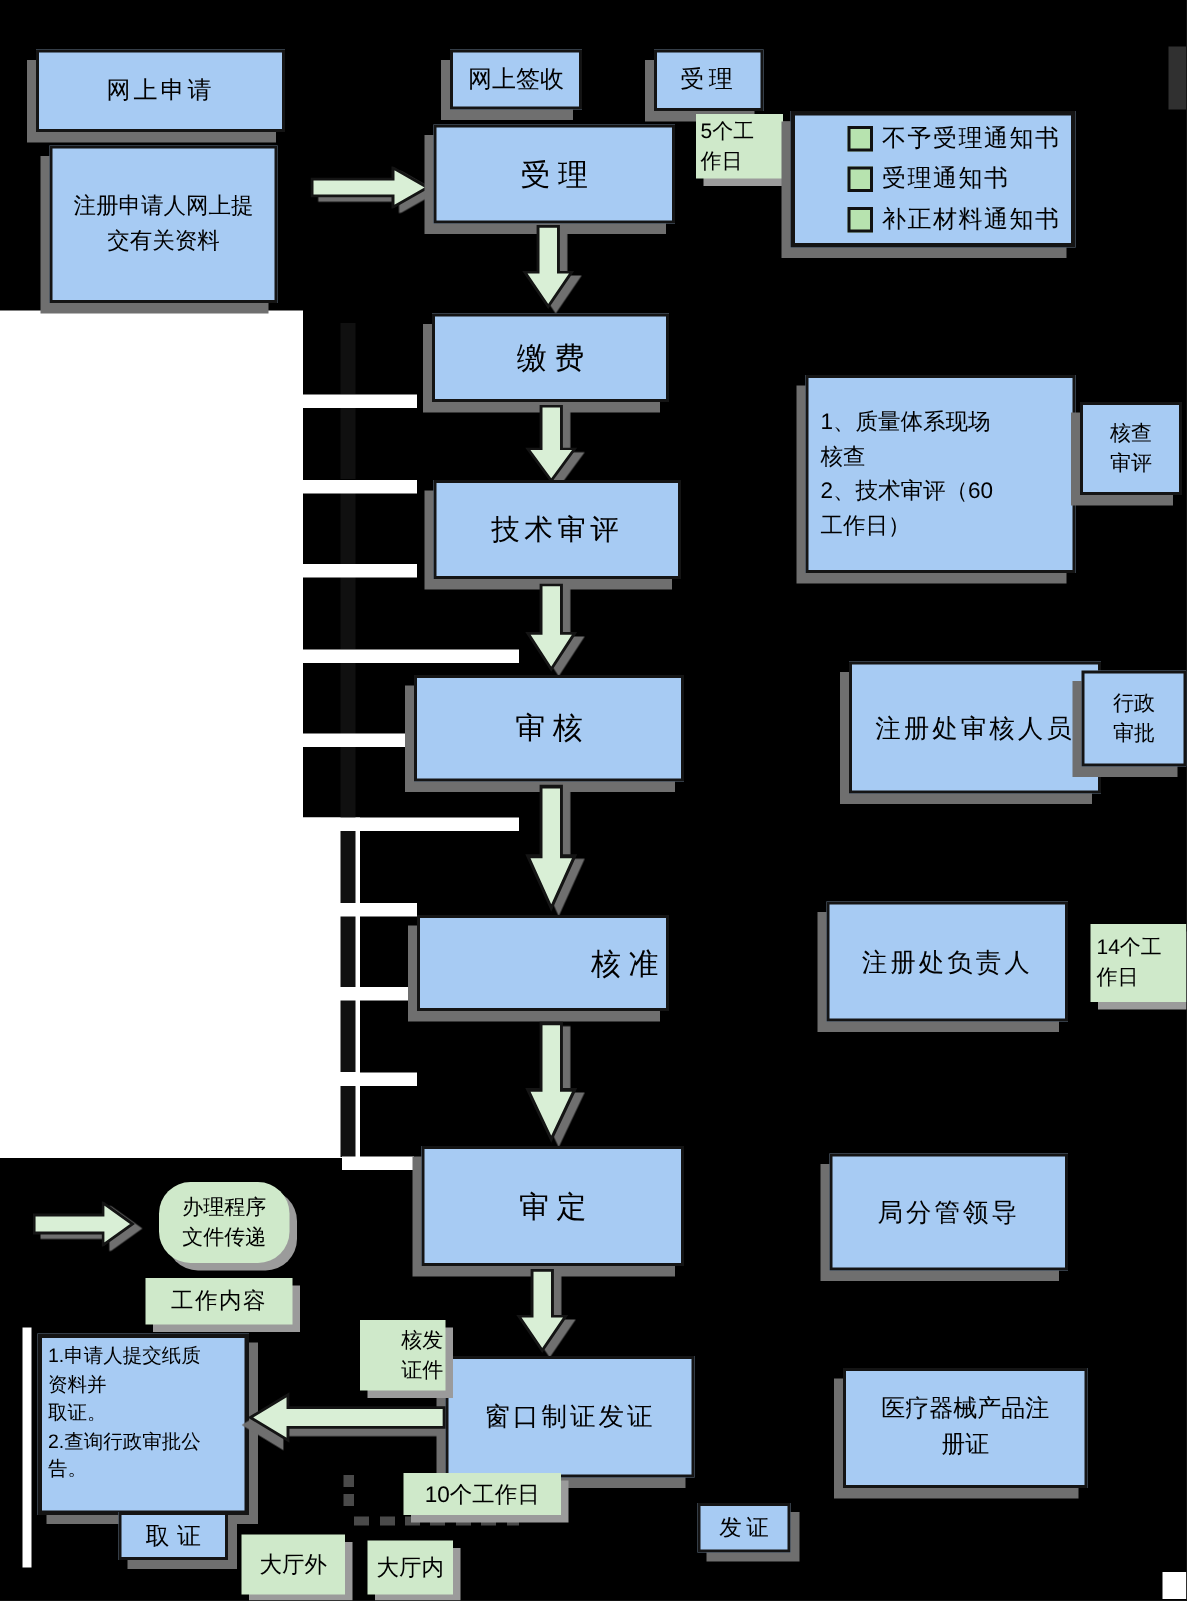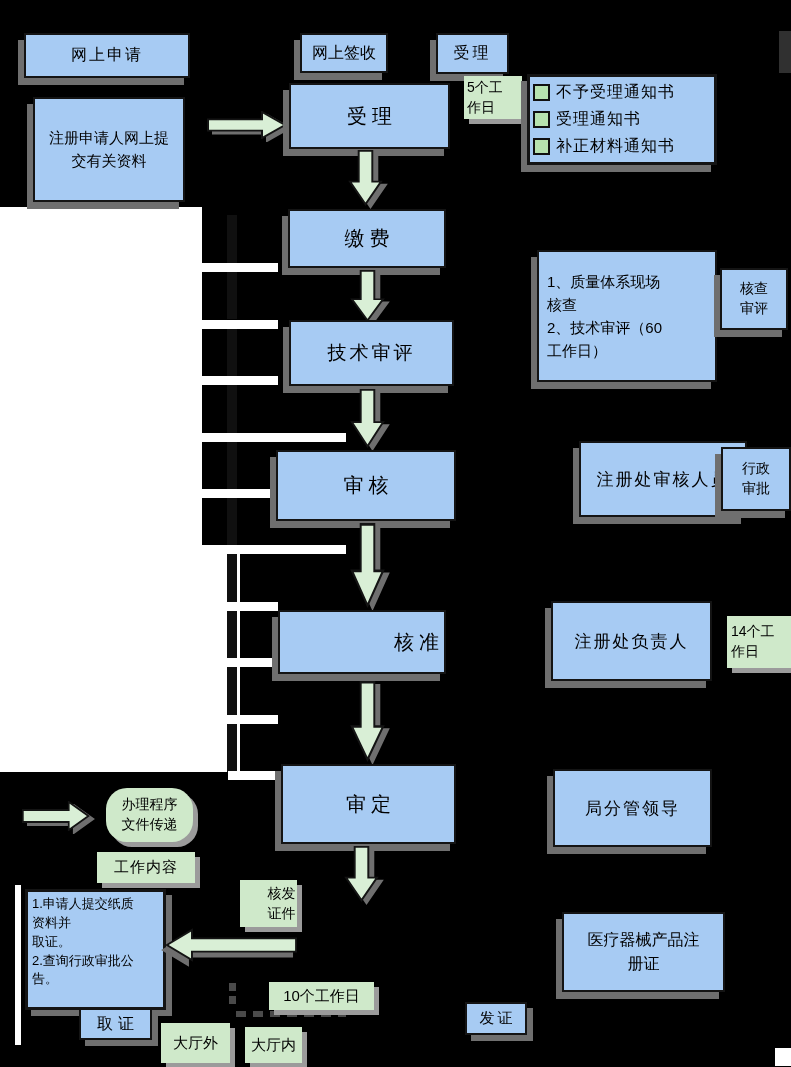"网上申请" div.bb { height: 45px -> 55px }
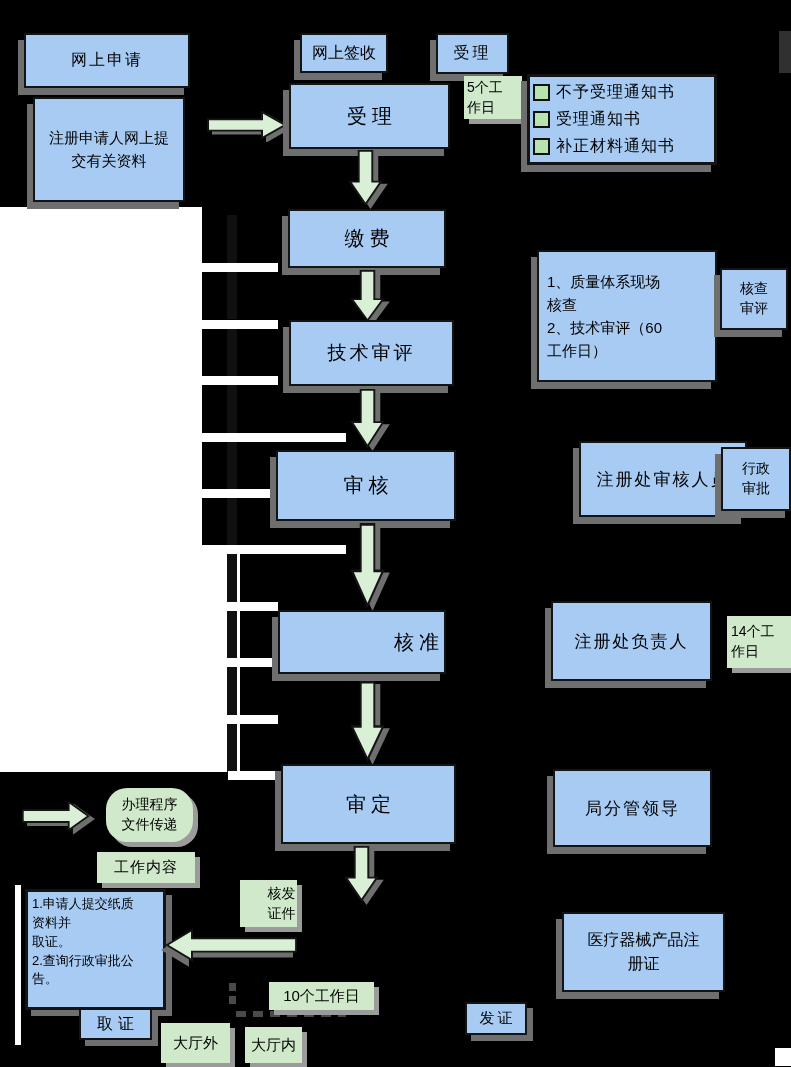"不予受理通知书" .notice-row { margin-left: none -> 32px }
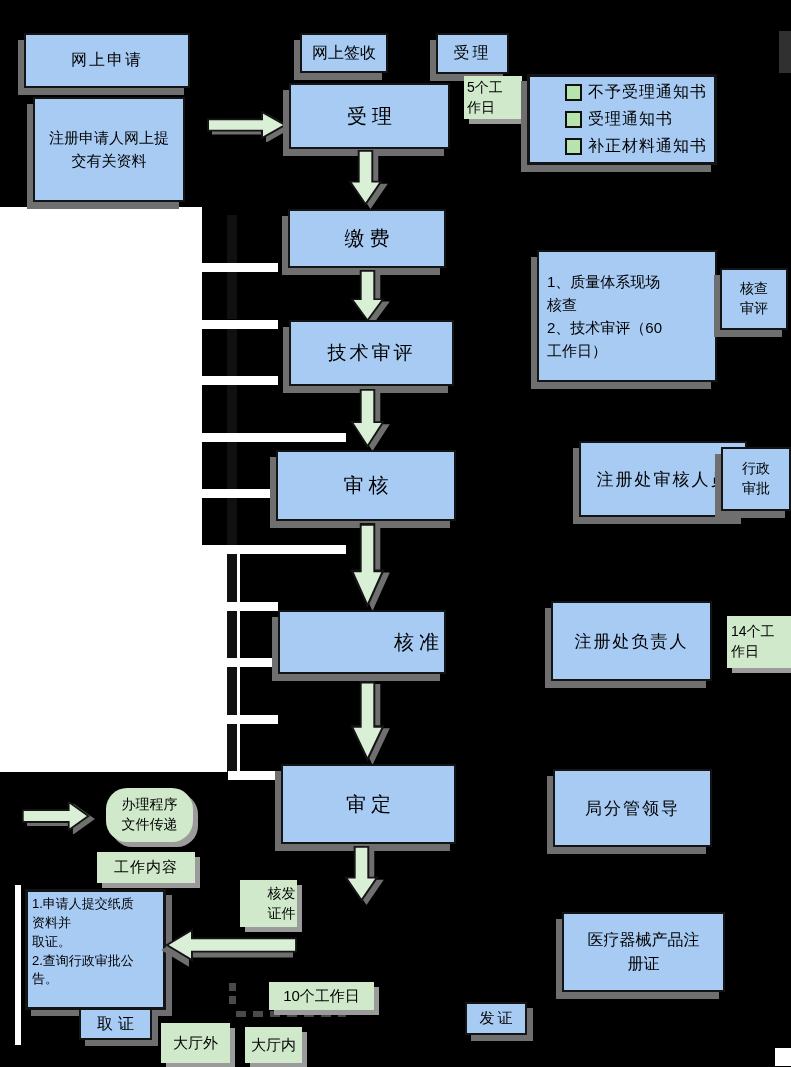"注册处审核人员" div.bb { height: 76px -> 88px; left: 579px -> 566px }
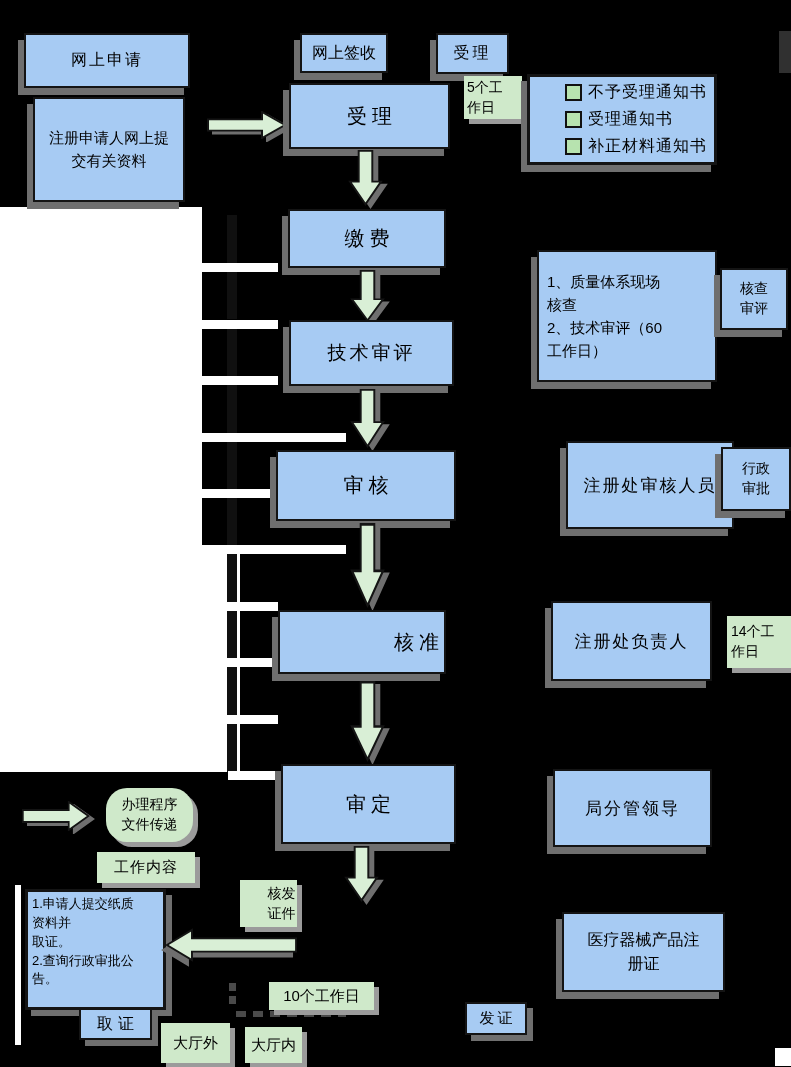"窗口制证发证" div.bb { html: none -> <div> <span>窗口制证发证</span> </div> }
